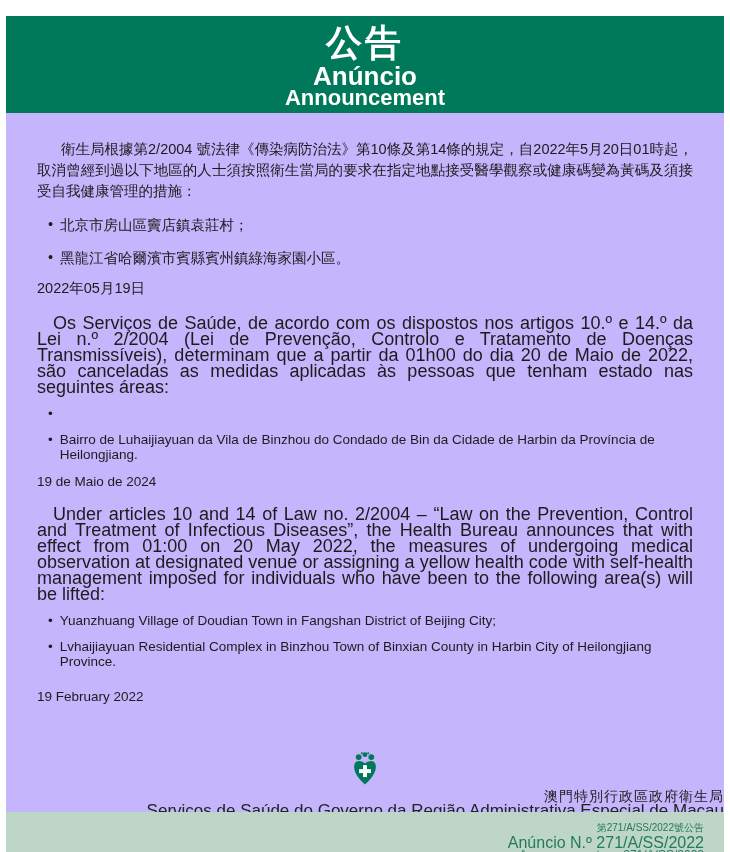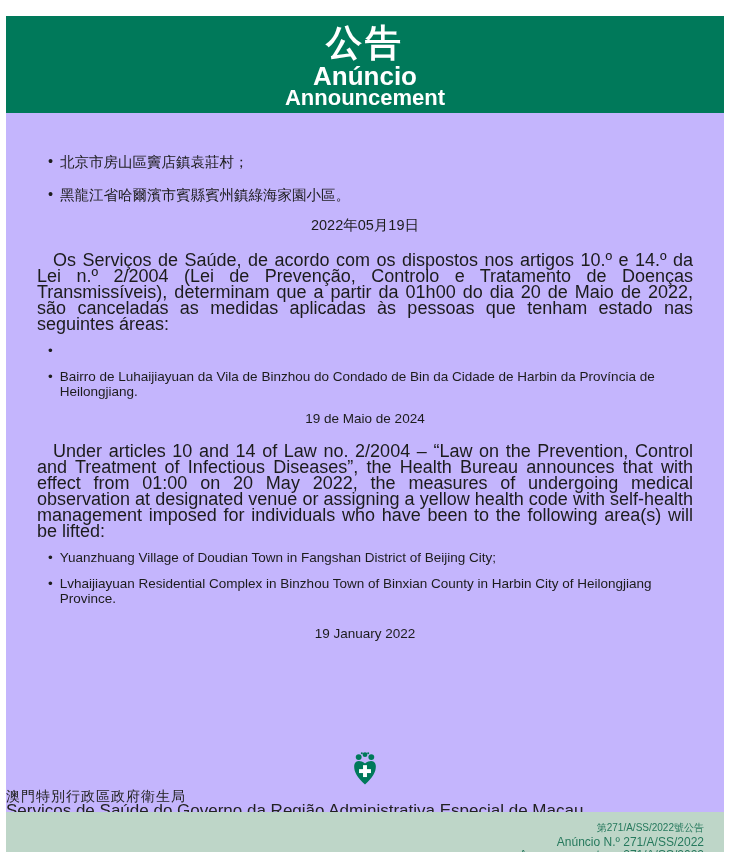"衛生局根據第2/2004" p.para { html: none -> <p>衛生局根據第2/2004 號法律《傳染病防治法》第10條及第14條的規定，自2022年5月20日01時起，取消曾經到過以下地區的人士須按照衛生當局的要求在指定地點接受醫學觀察或健康碼變為黃碼及須接受自我健康管理的措施：</p> }
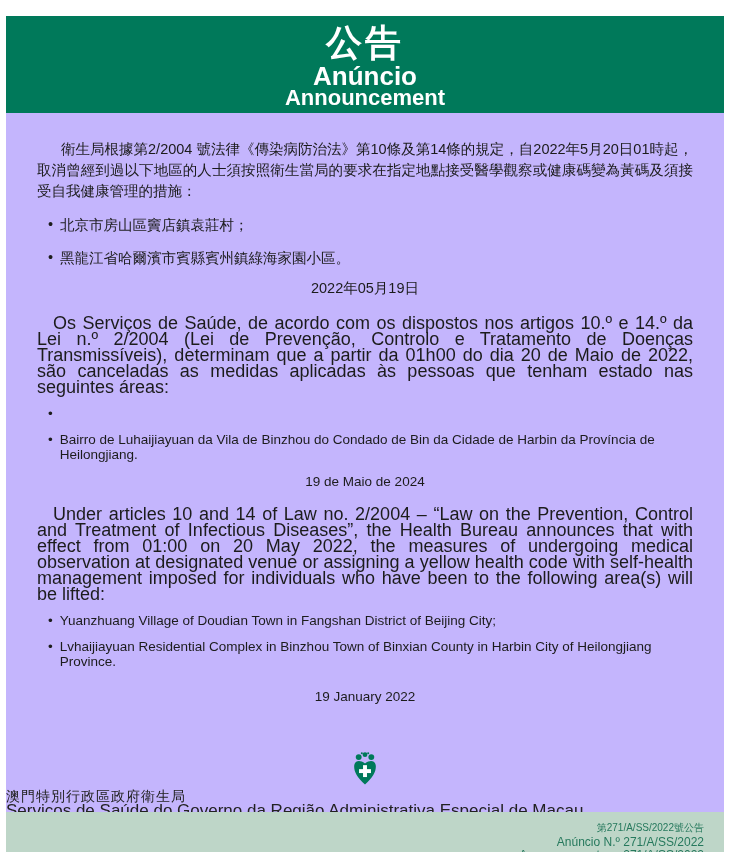"2022年05月19日" .date-line { text-align: center -> none }
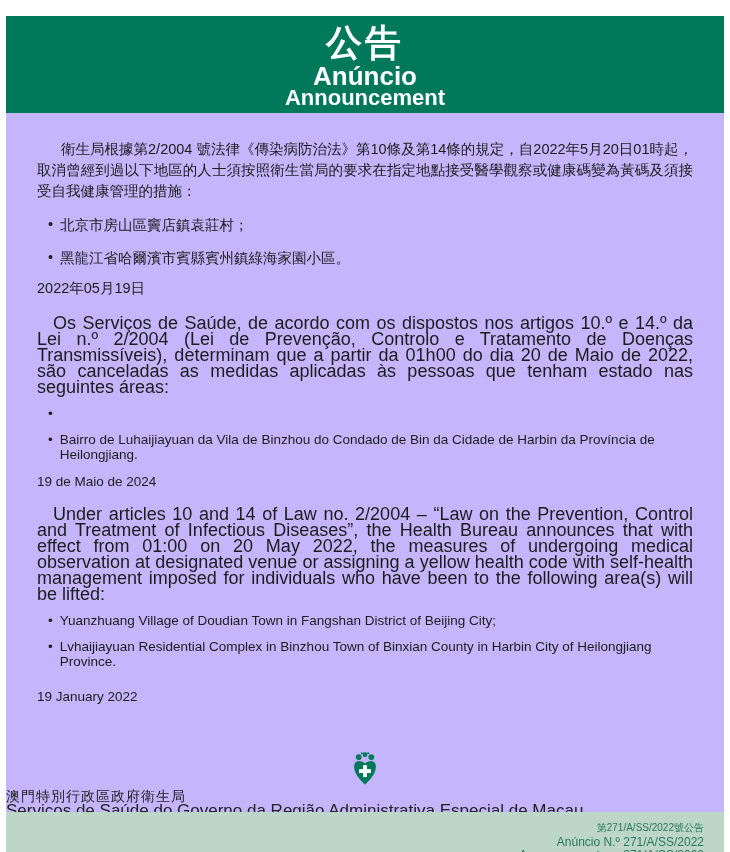"19 January 2022" div.date-line { text: January -> February }
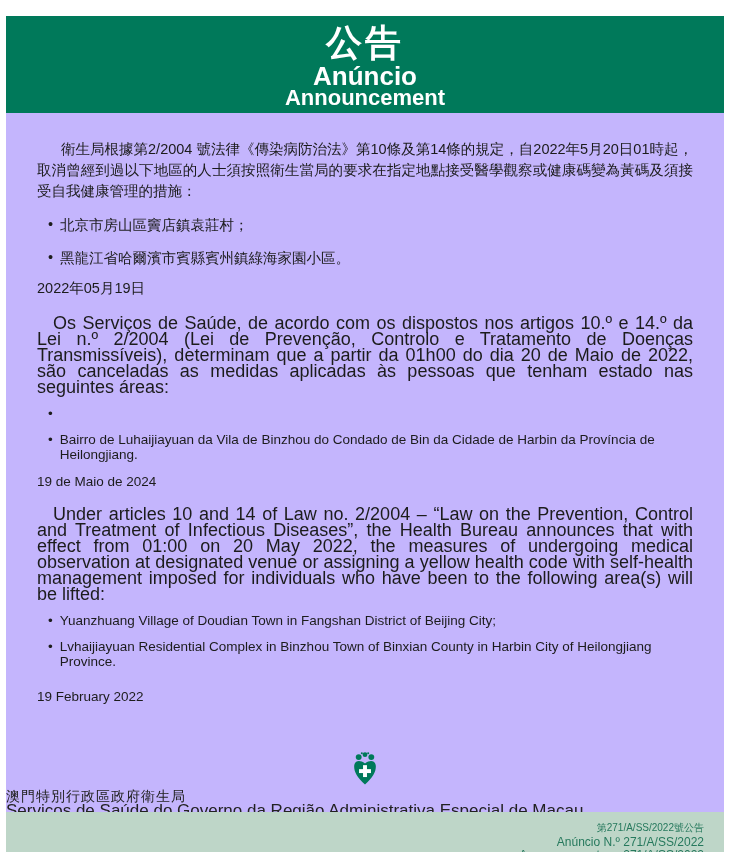"澳門特別行政區政府衛生局" .logo-block { text-align: left -> right }
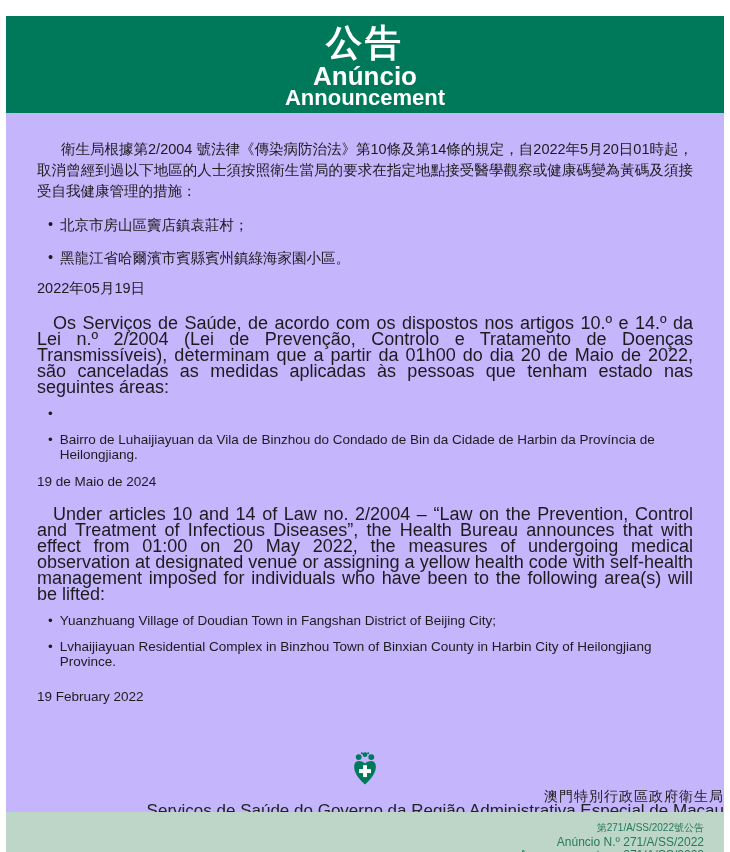"Anúncio N.º 271/A/SS/2022" .band-pt { font-size: 12px -> 16px }
